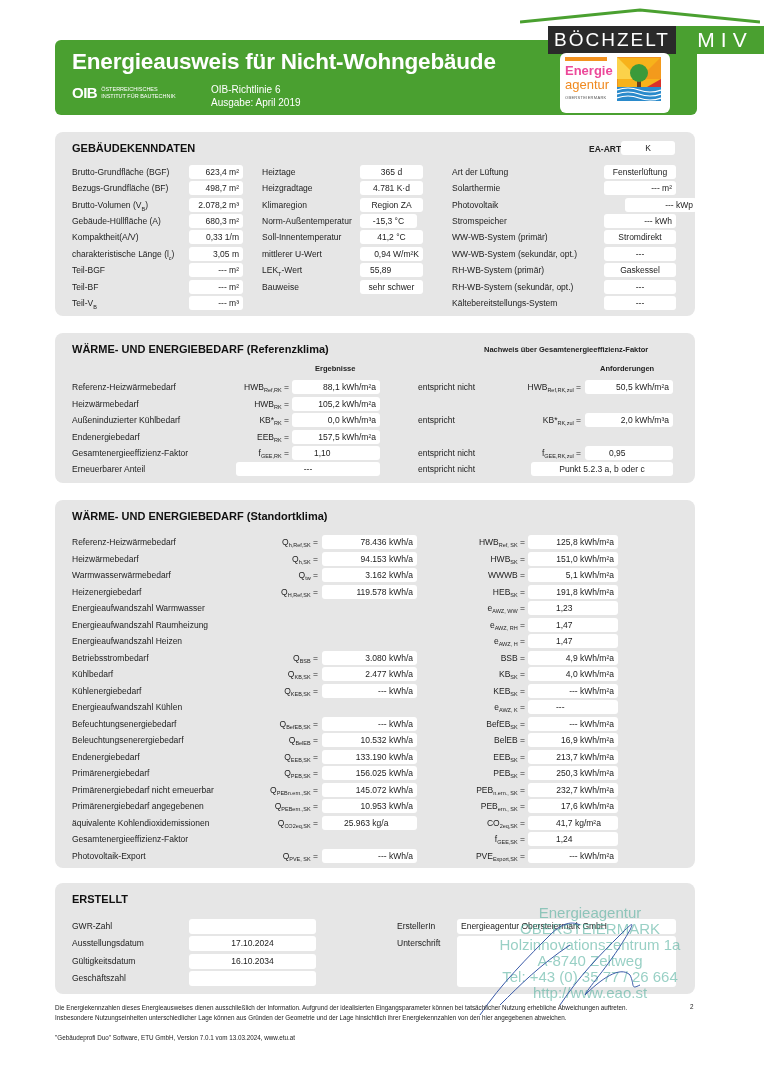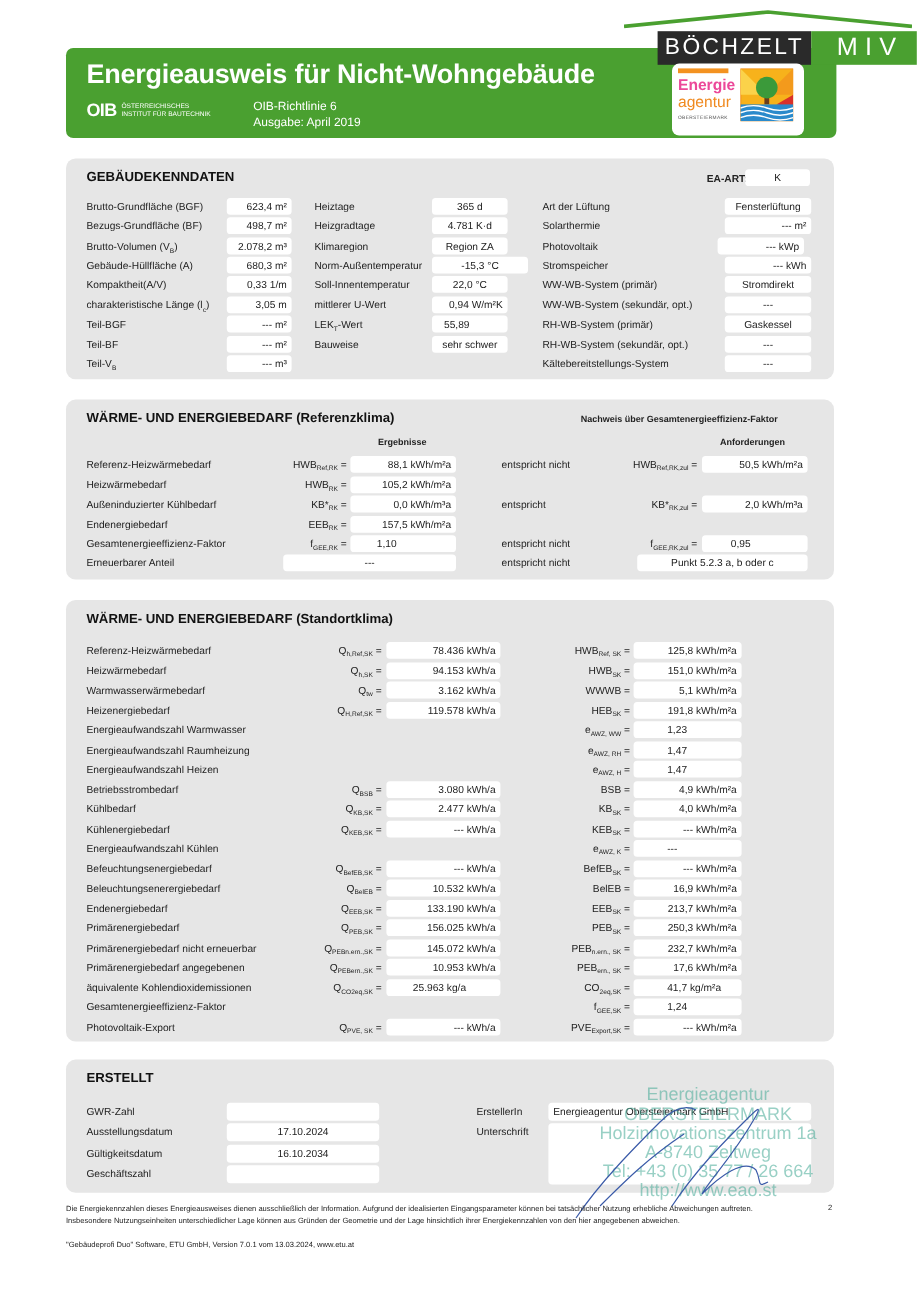"--- kWp" div.box { left: 543px -> 570px }
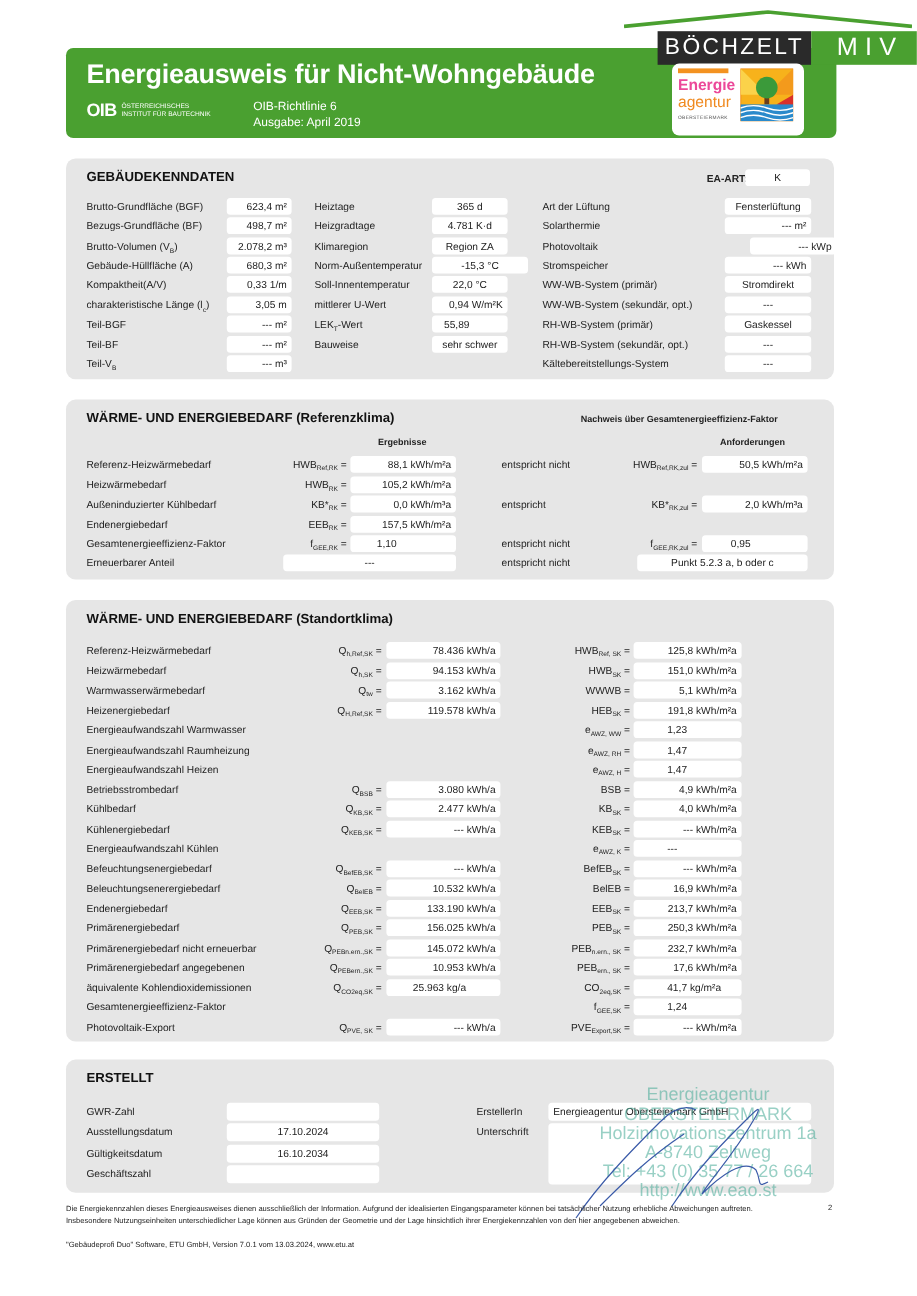"-15,3 °C" div.box { width: 80px -> 57px }
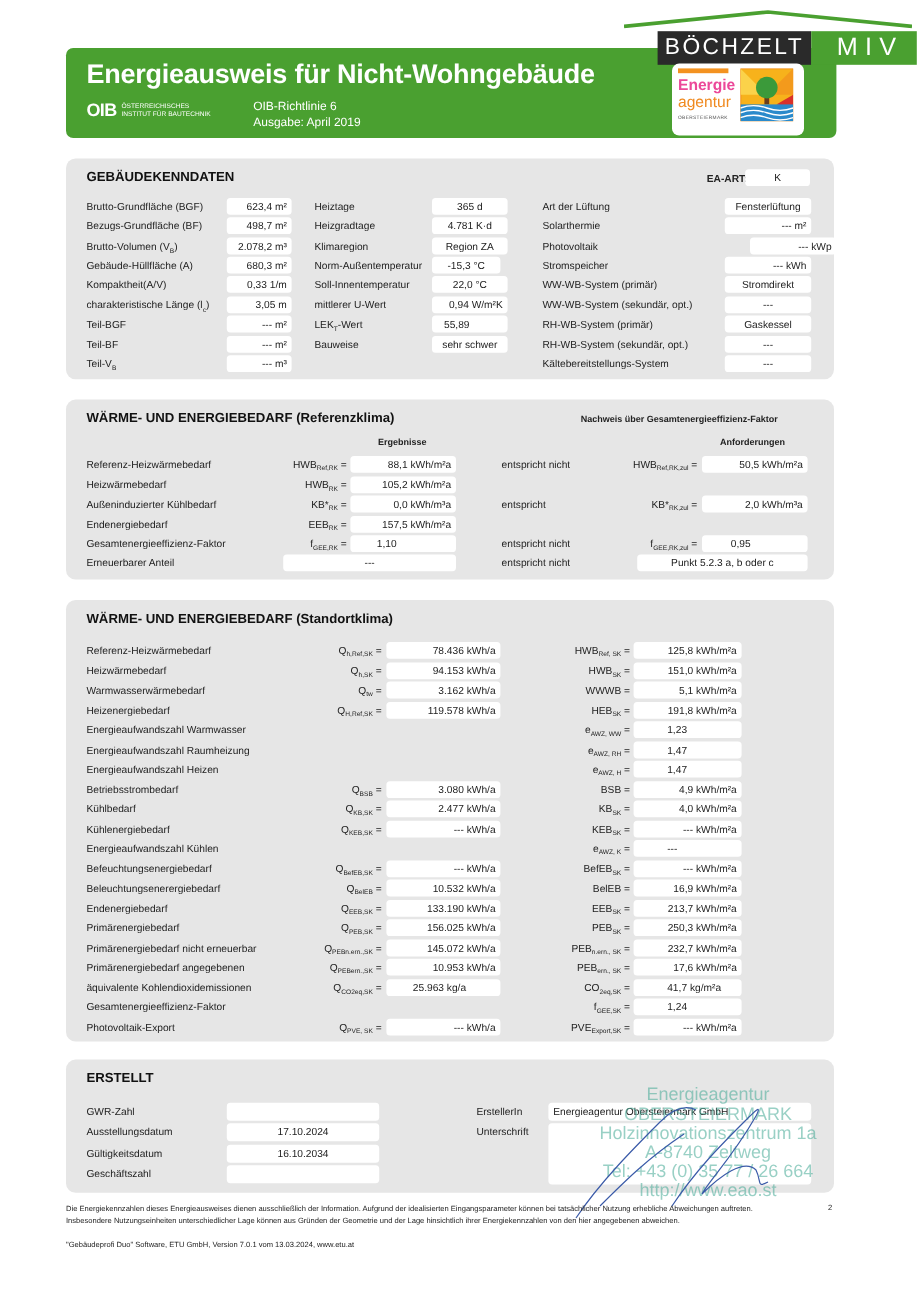"22,0 °C" div.box { text: 22,0 -> 41,2 }
